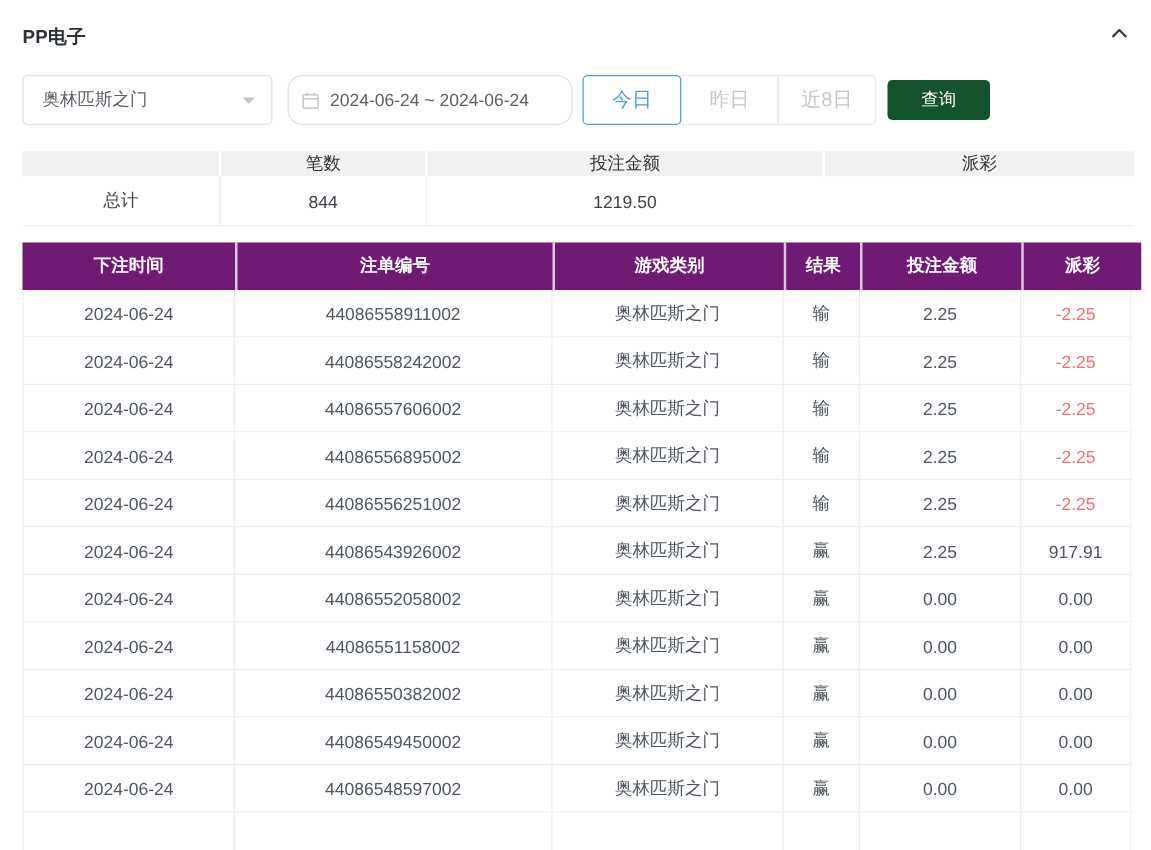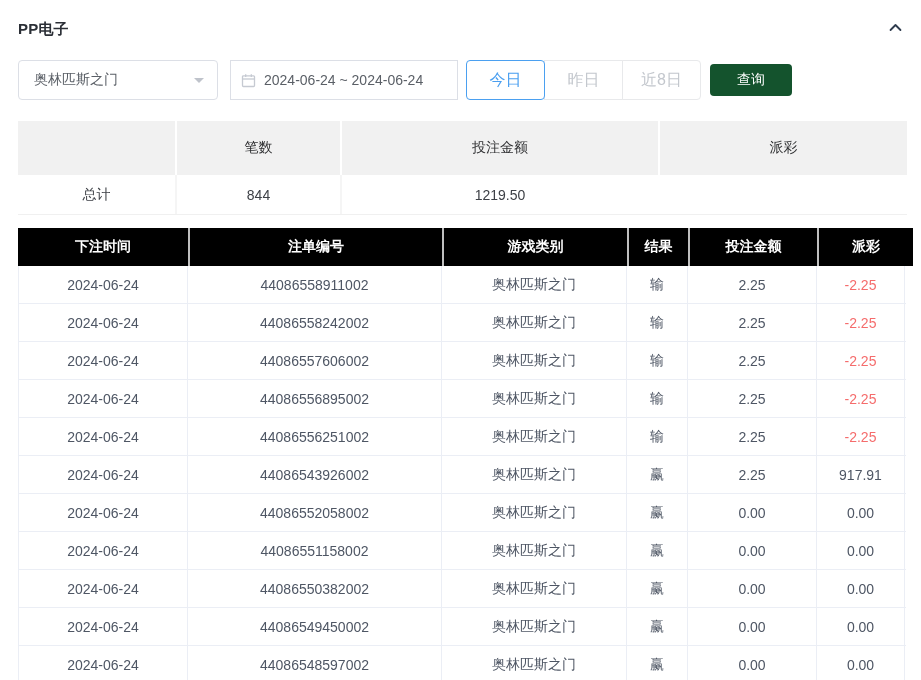"2024-06-24 ~ 2024-06-24" .date-box { border-radius: 0 -> 12px }
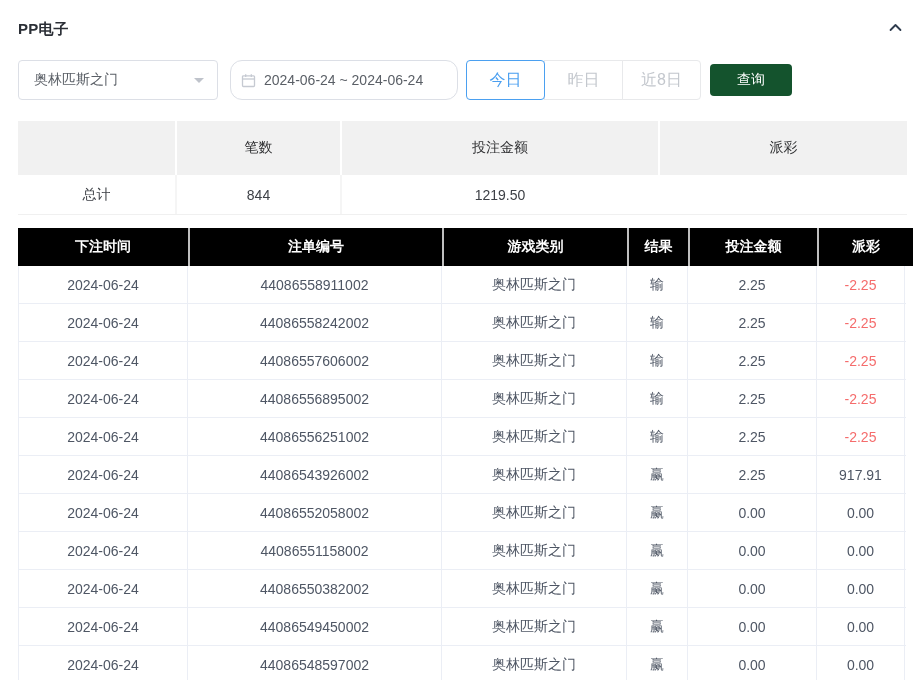"笔数" .summary-header { height: 54px -> 20px }
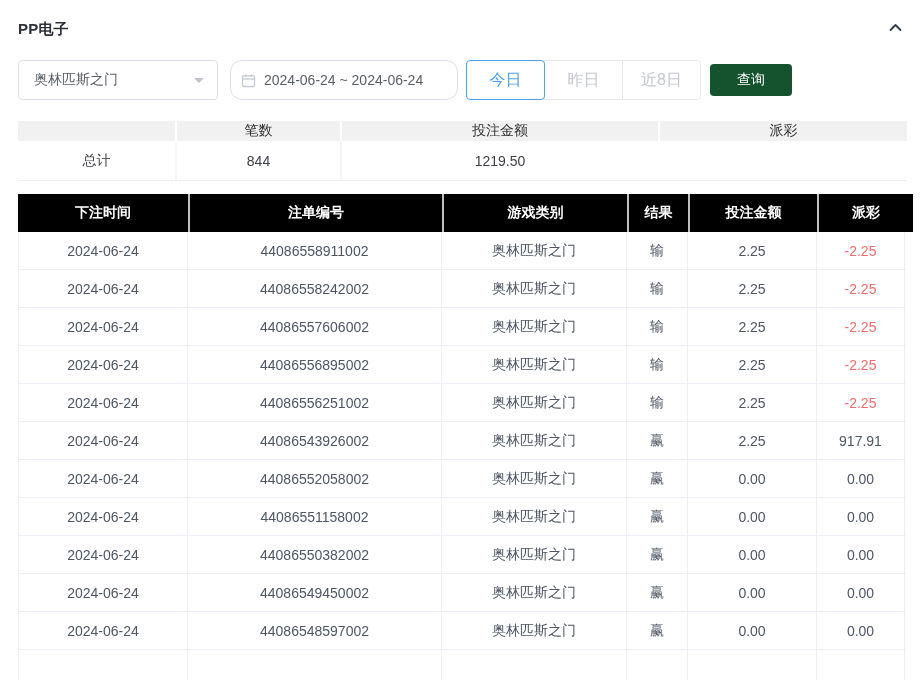"下注时间" .bet-header { background: #000000 -> #701a75 }
